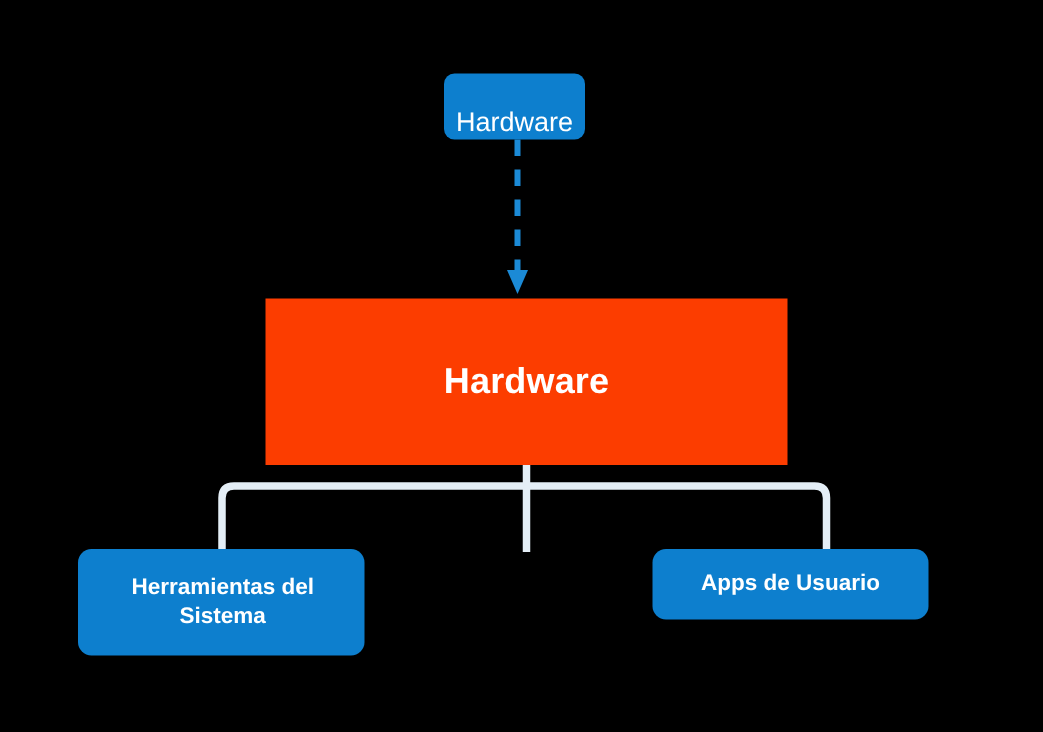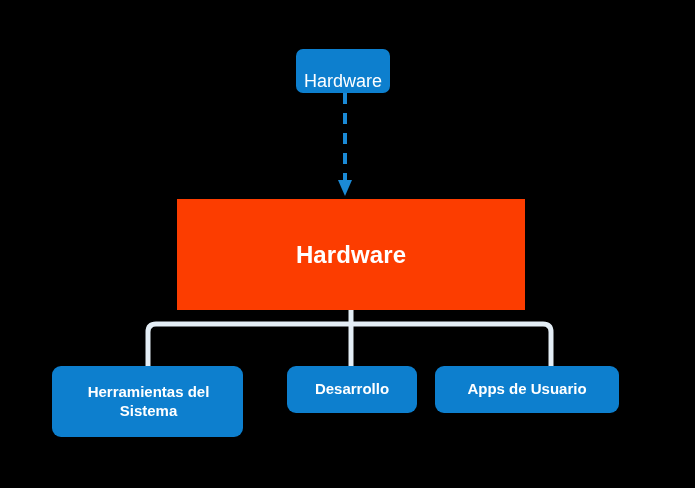"Desarrollo" div.node { html: <div> <span>Desarrollo</span> </div> -> none }
